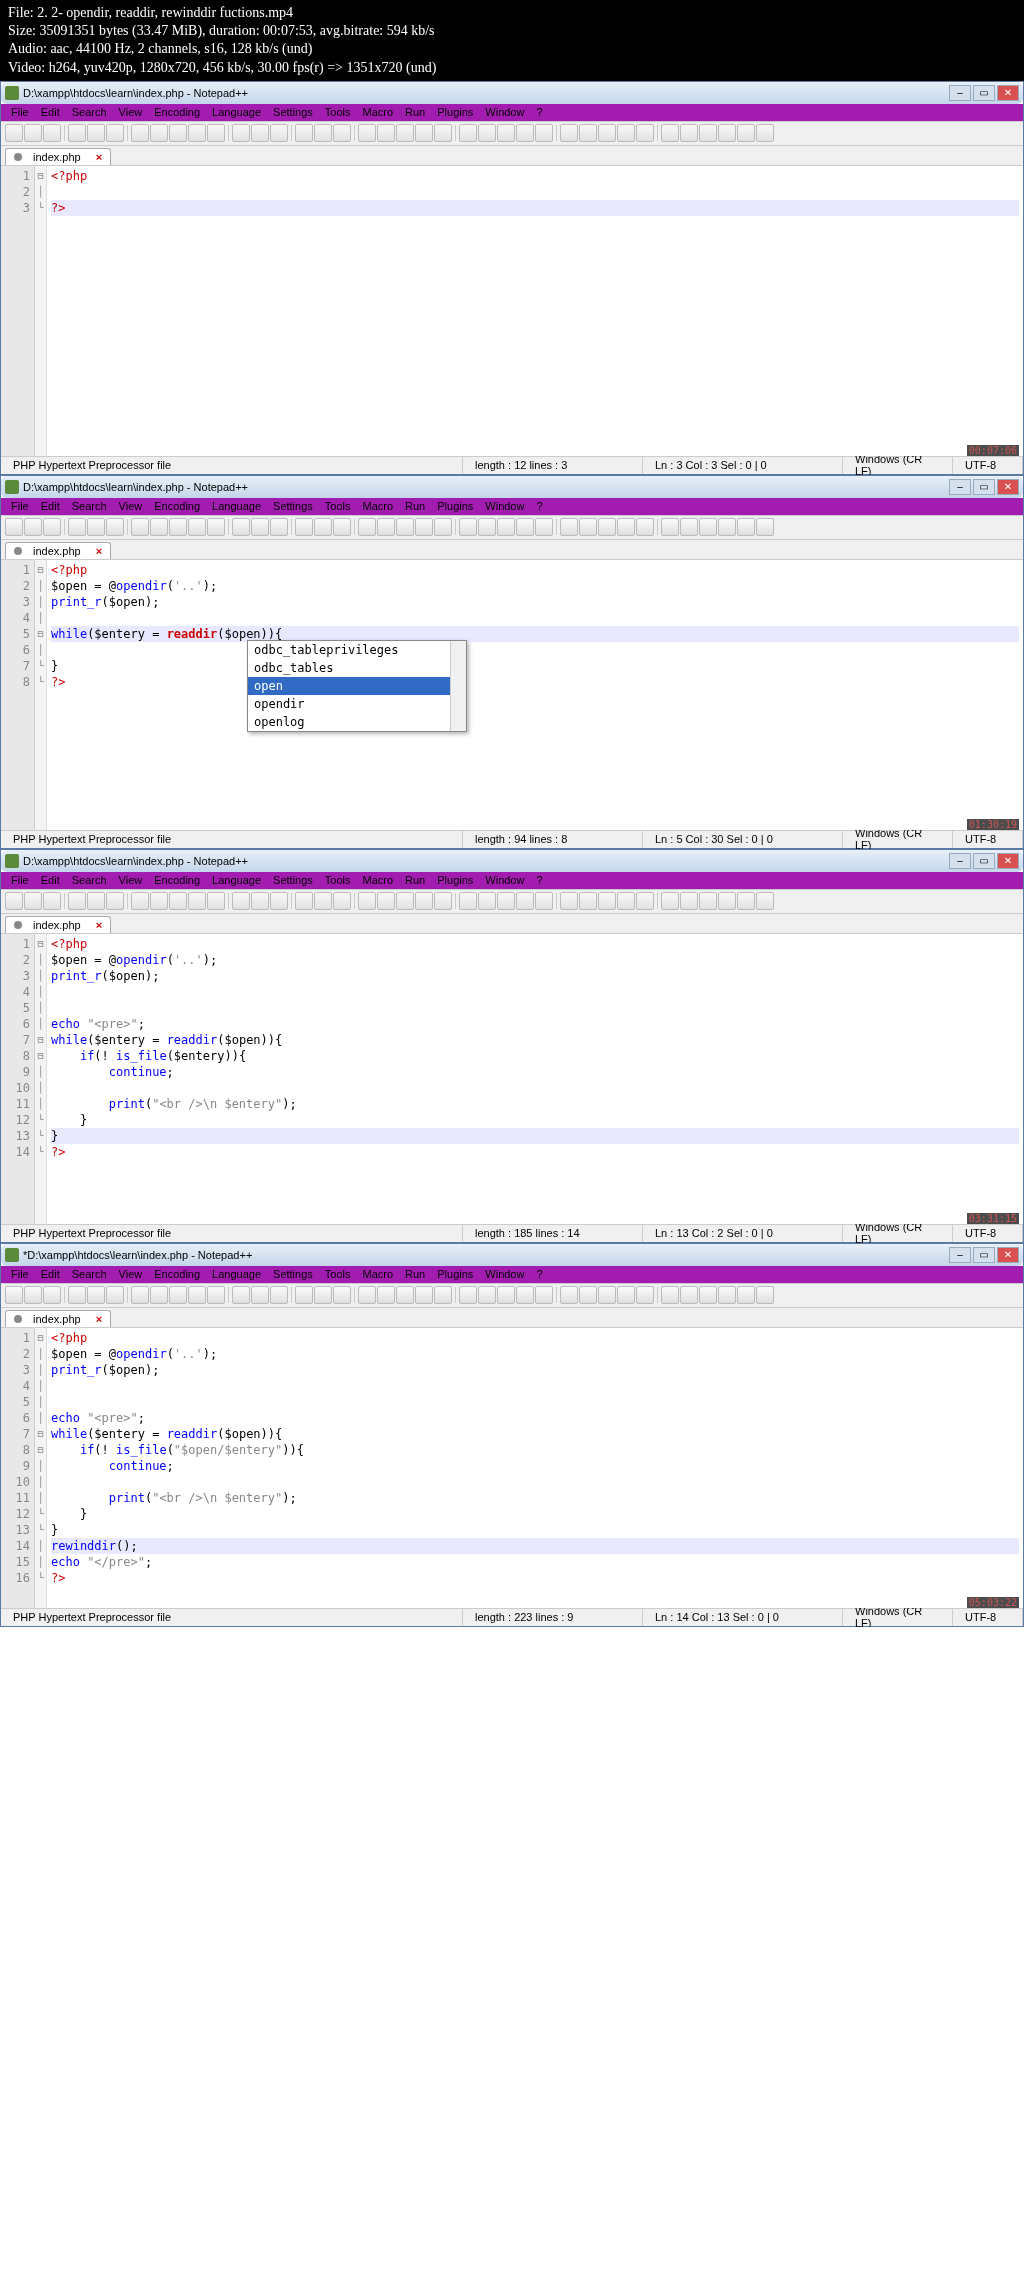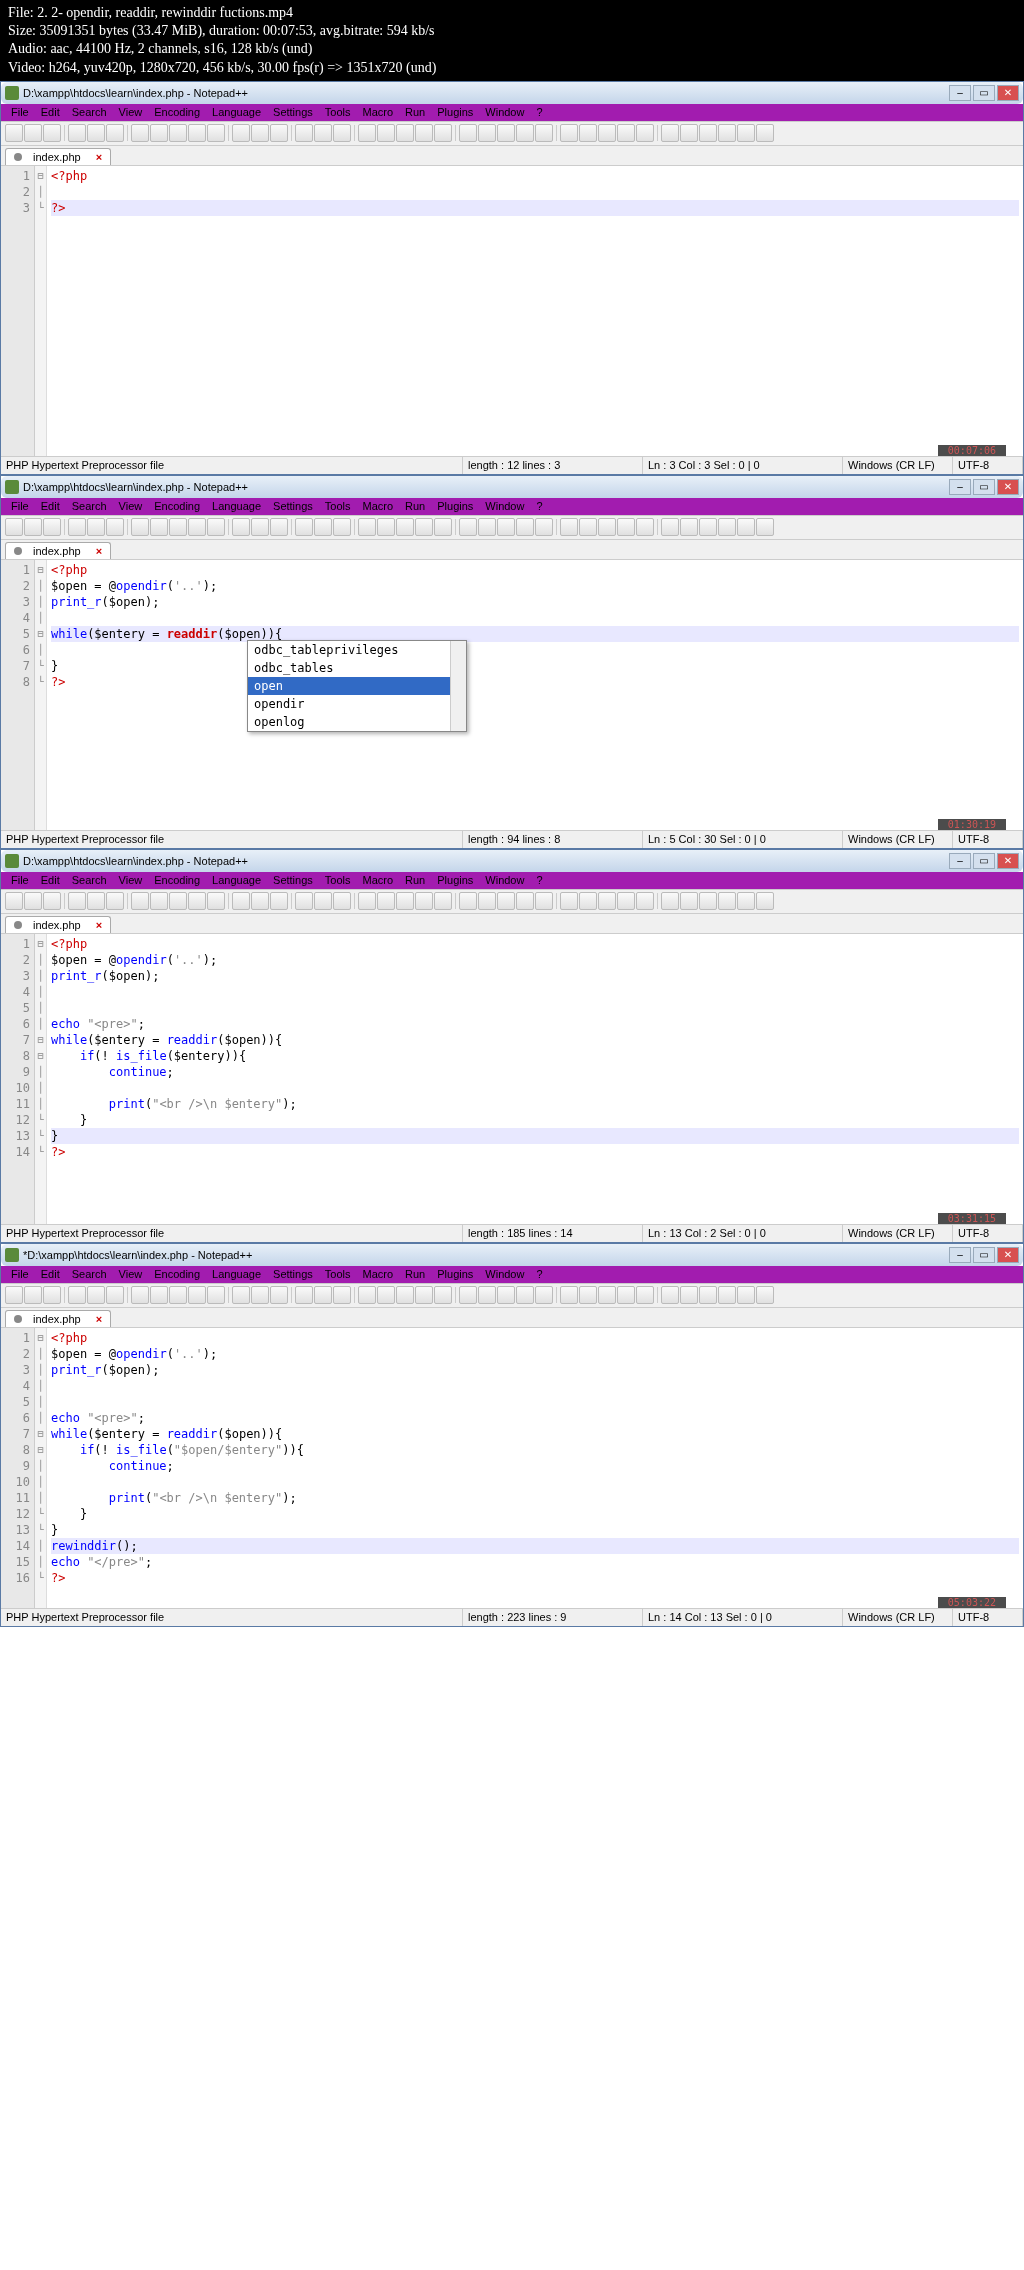"00:07:06" .timestamp-badge { padding: 0 10px -> 0 2px; right: 17px -> 4px }
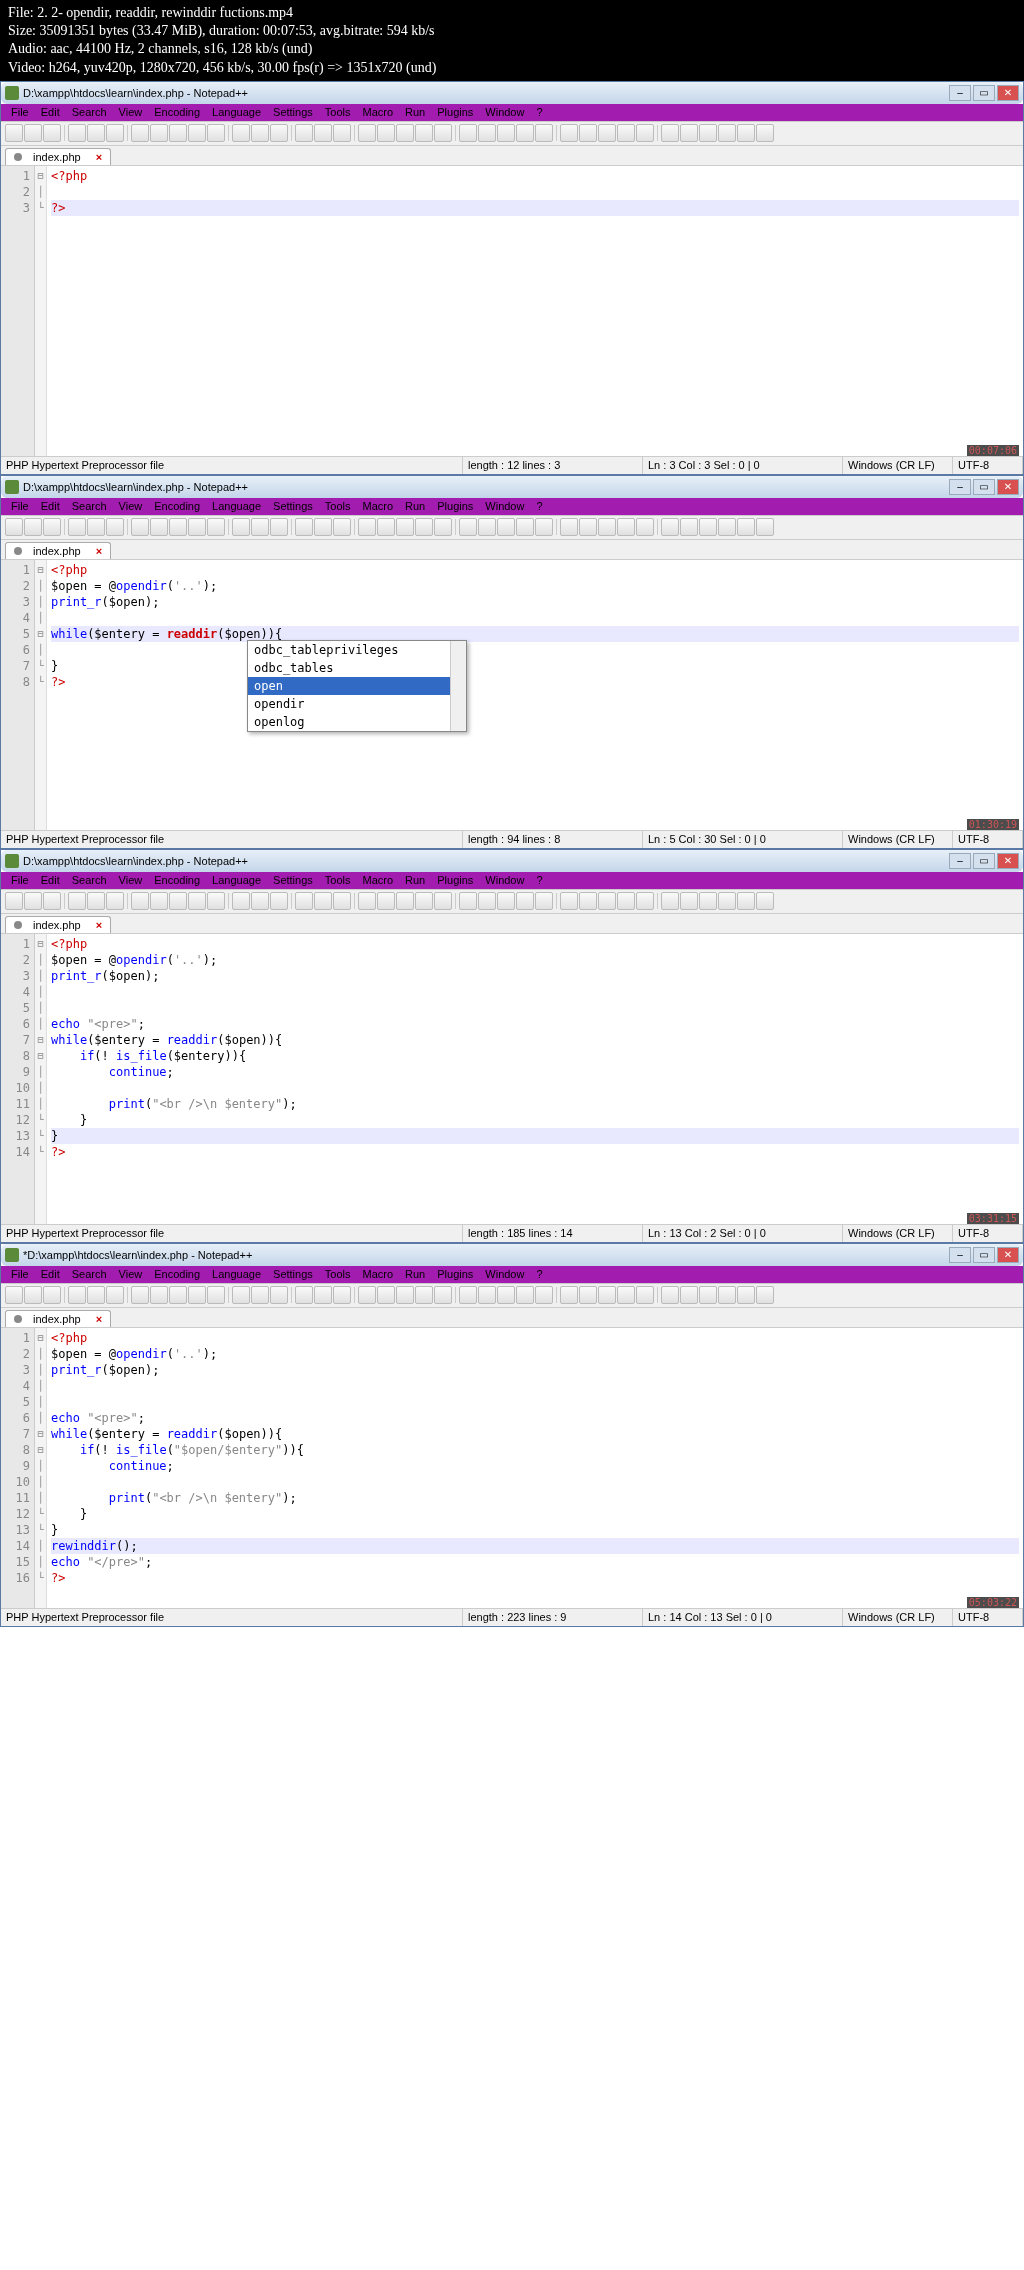"PHP Hypertext Preprocessor file" .statusbar .cell { padding: 0 5px -> 0 12px }
